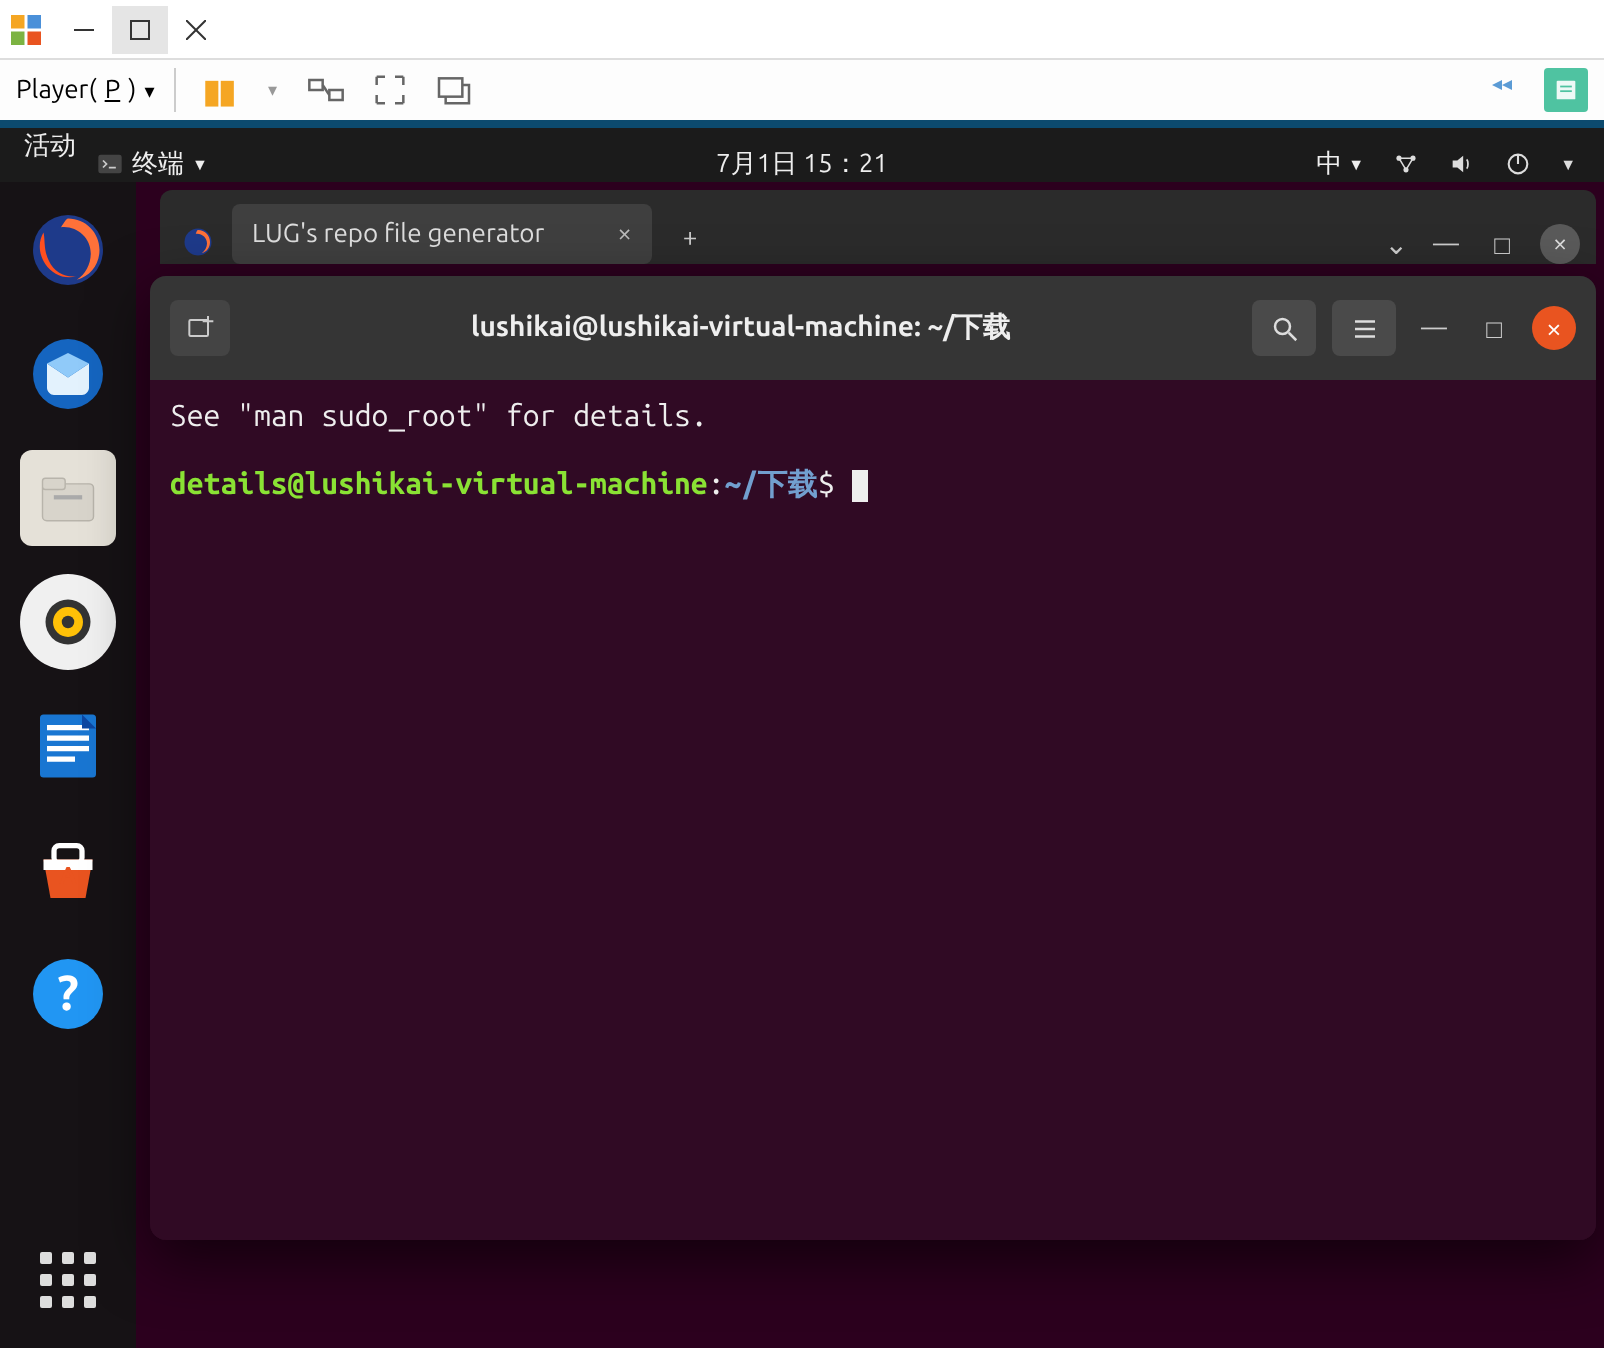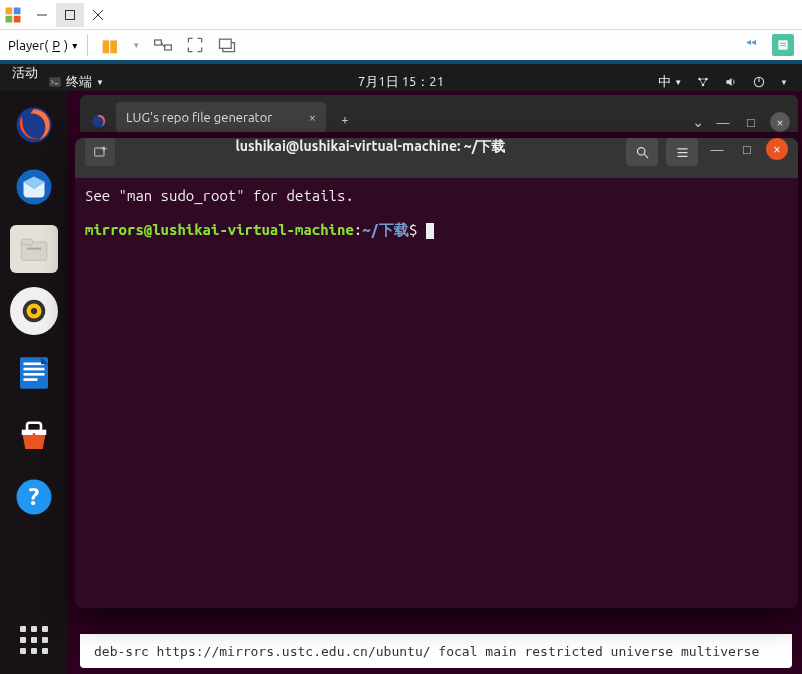"lushikai@lushikai-virtual-machine: ~/下载" .term-titlebar { align-items: flex-start -> center; height: 40px -> 52px }
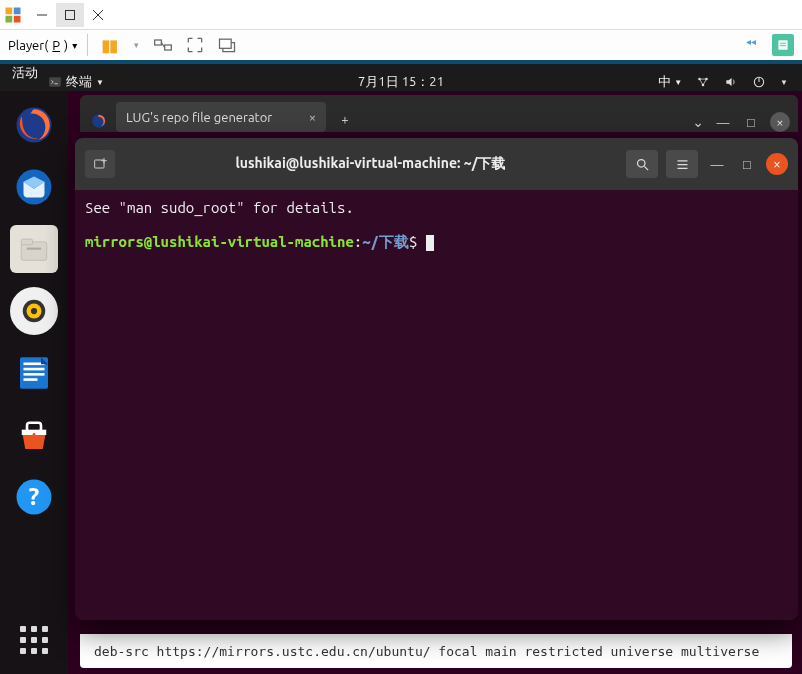"mirrors@lushikai-virtual-machine" span.prompt-user { text: mirrors@lushikai-virtual-machine -> details@lushikai-virtual-machine }
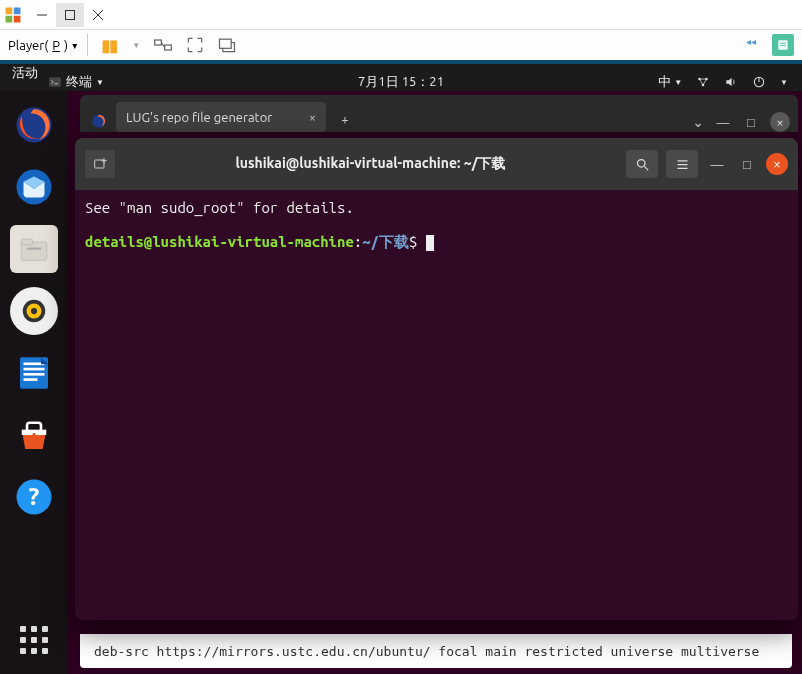"deb-src" div.bg-strip { html: <div> <span>deb-src https://mirrors.ustc.edu.cn/ubuntu/ focal main restricted universe multiverse</span> </div> -> none }
